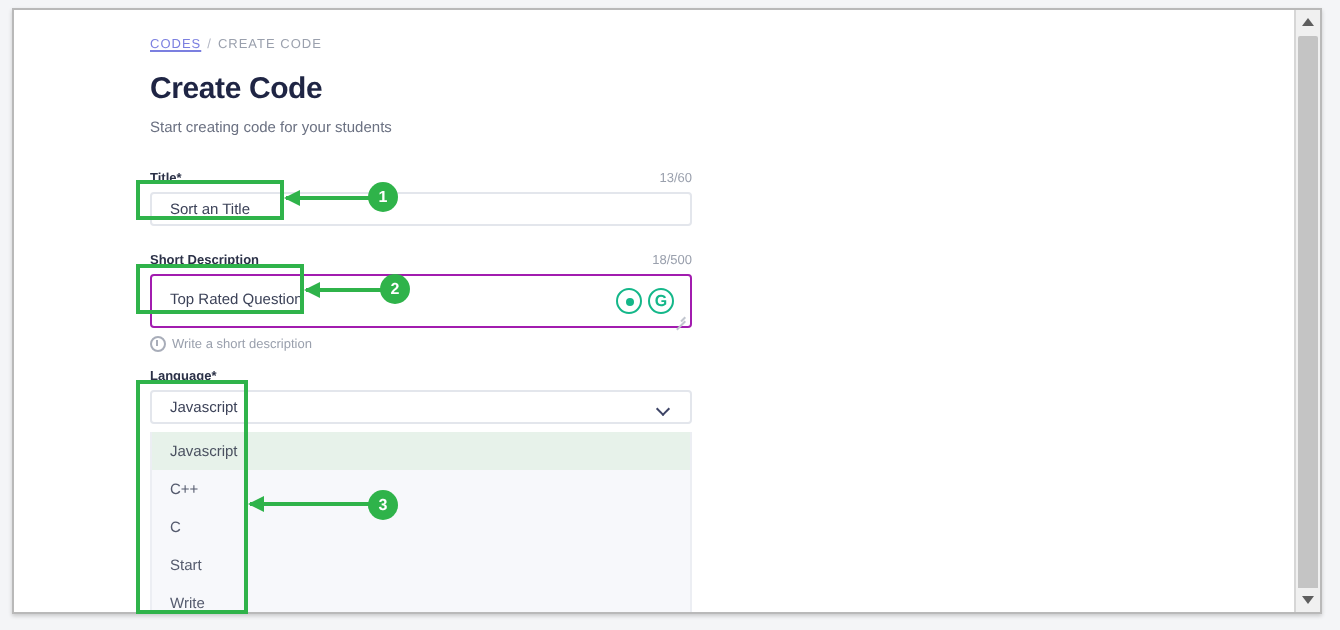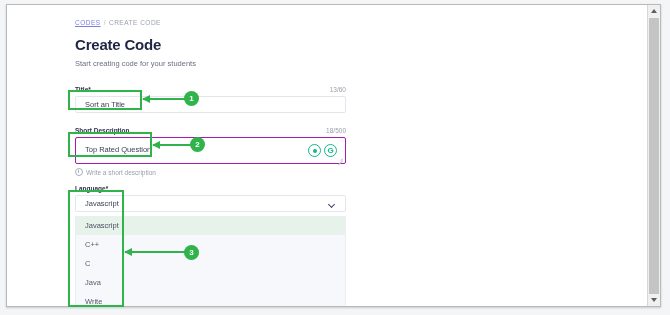"Java" div.dd-option { text: Java -> Start }
